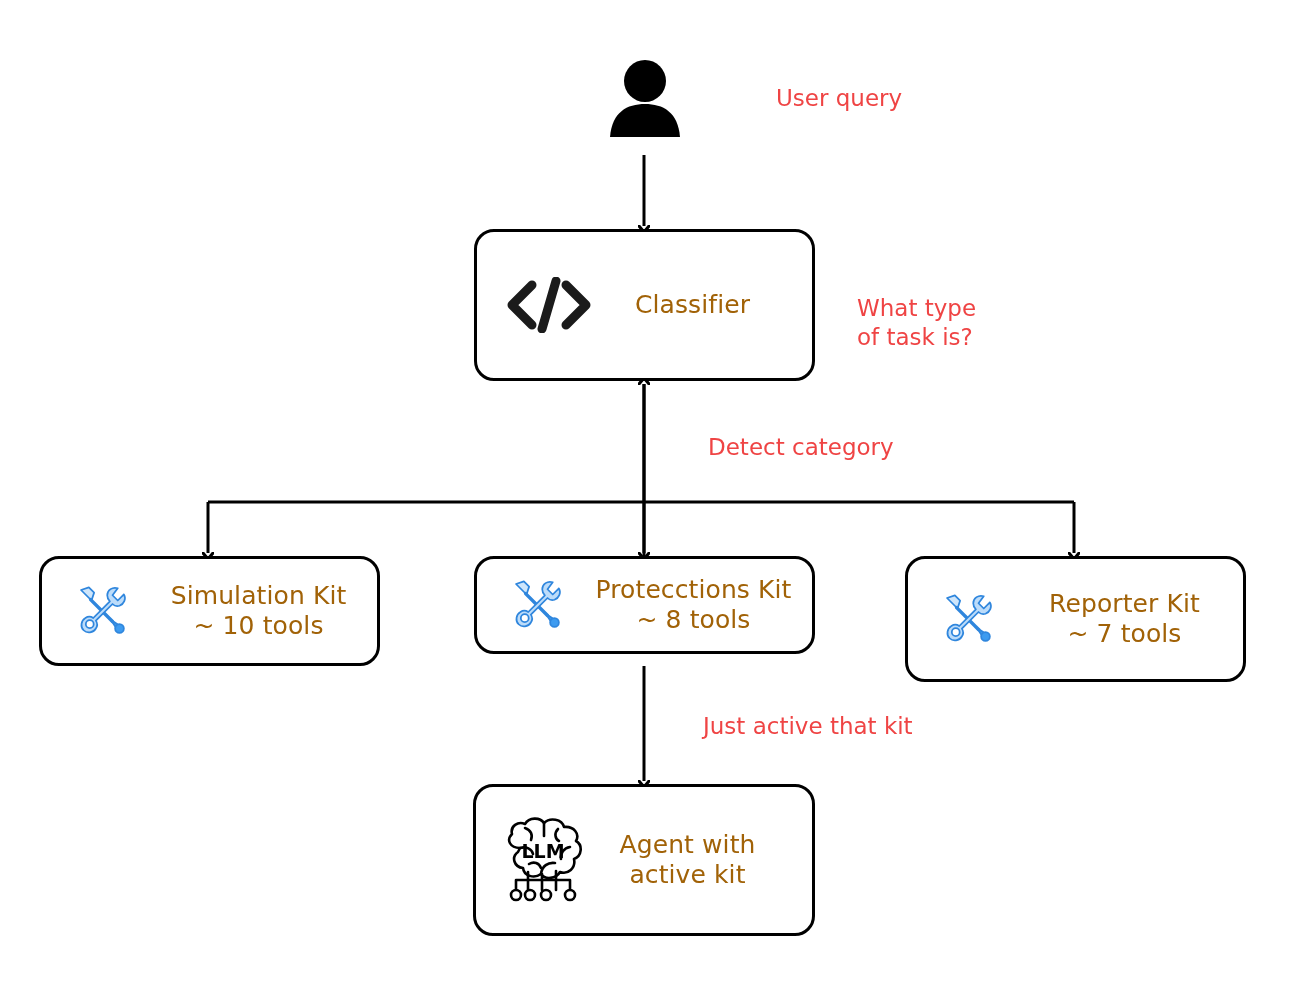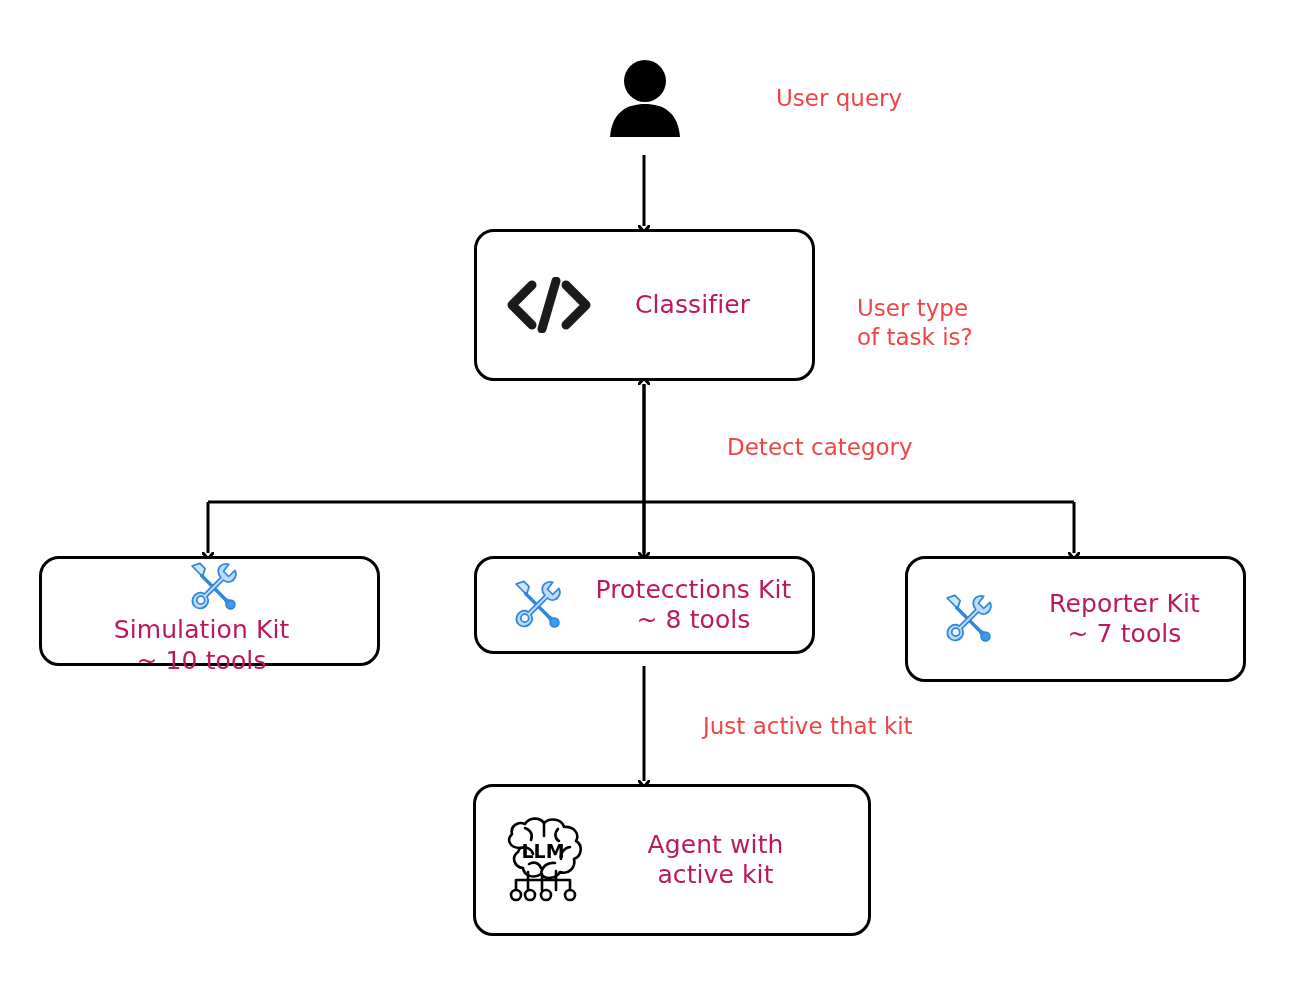"Classifier" .node-label { color: #be185d -> #a16207 }
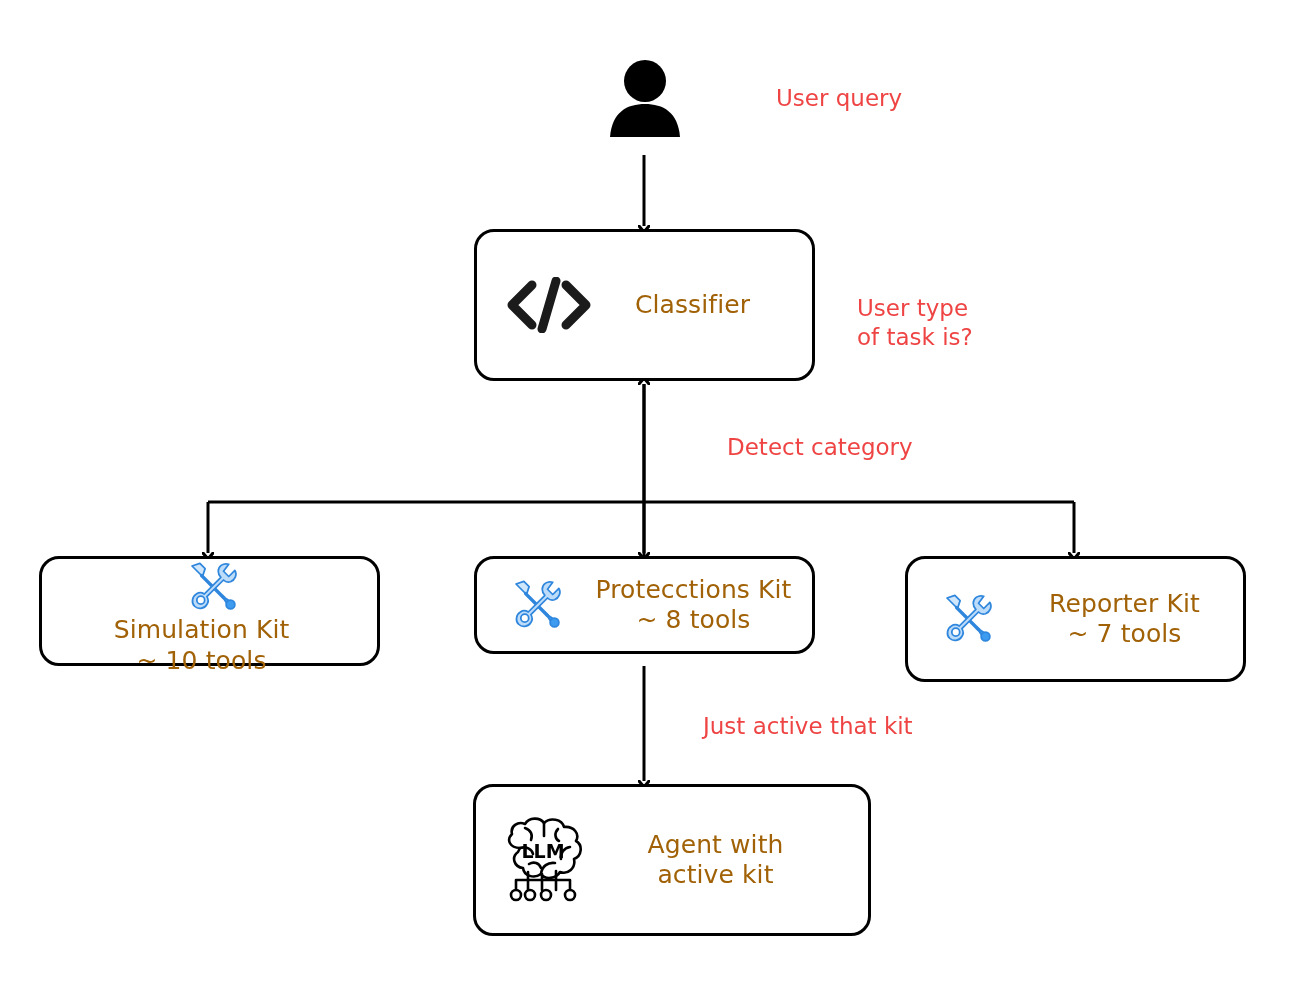"User type" div.free-label { text: User -> What }
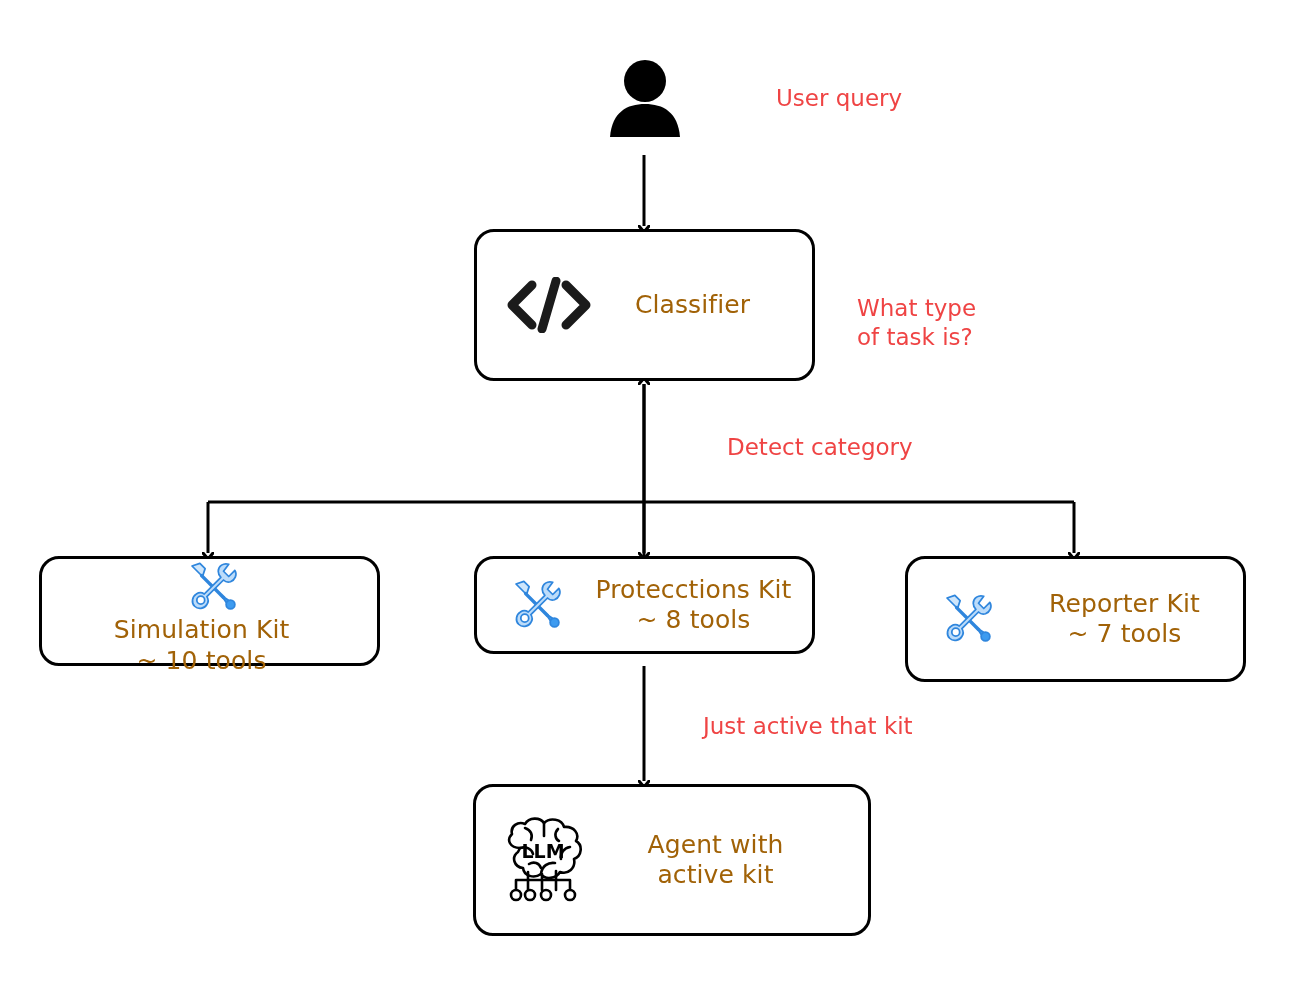"Detect category" #label-detect-category { left: 727px -> 708px }
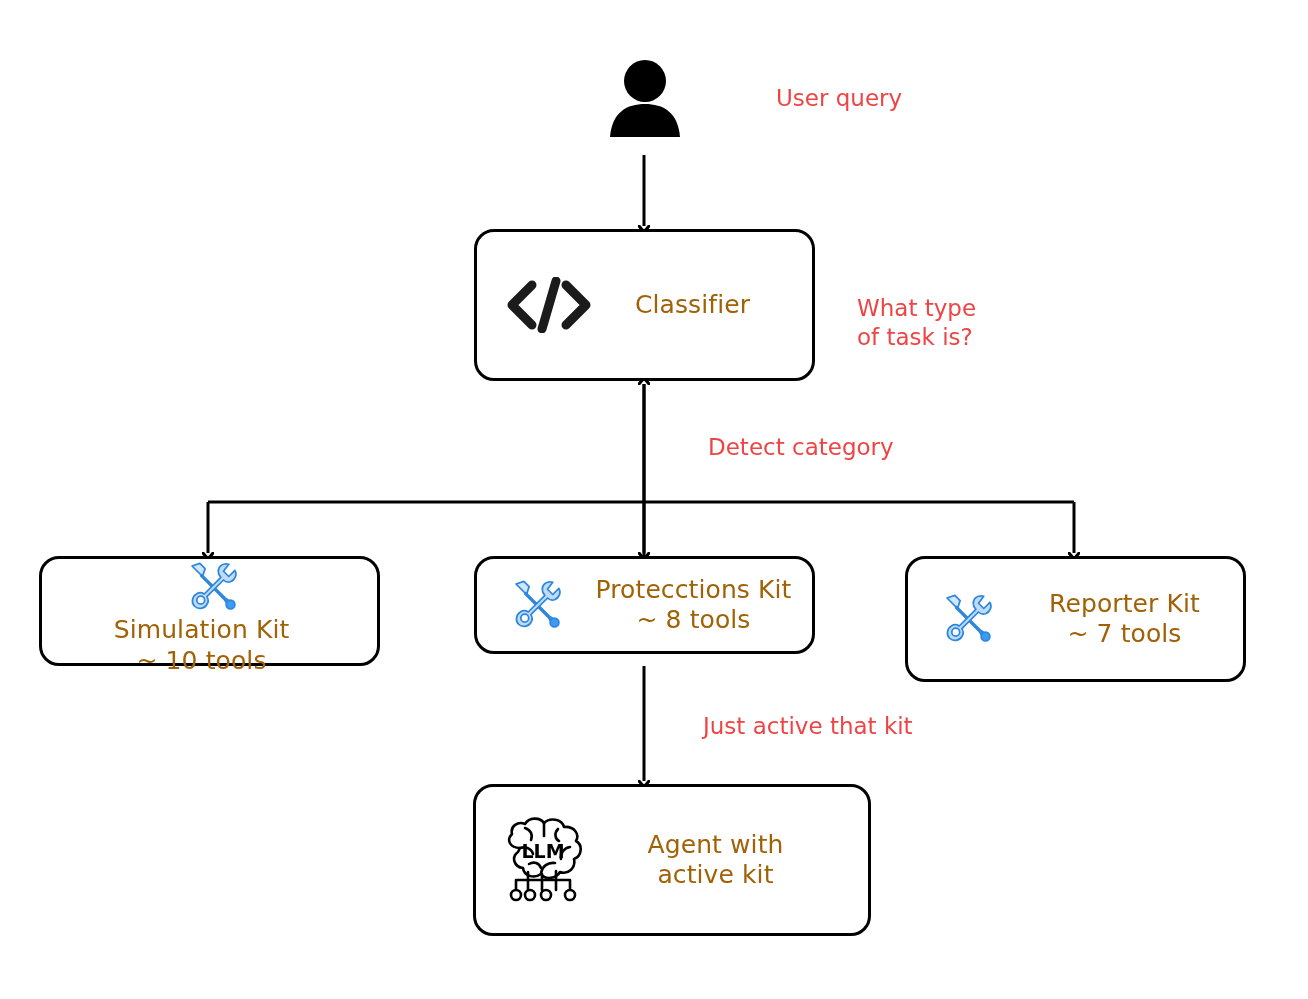"Simulation Kit" #node-kit-simulation { flex-direction: column -> none }
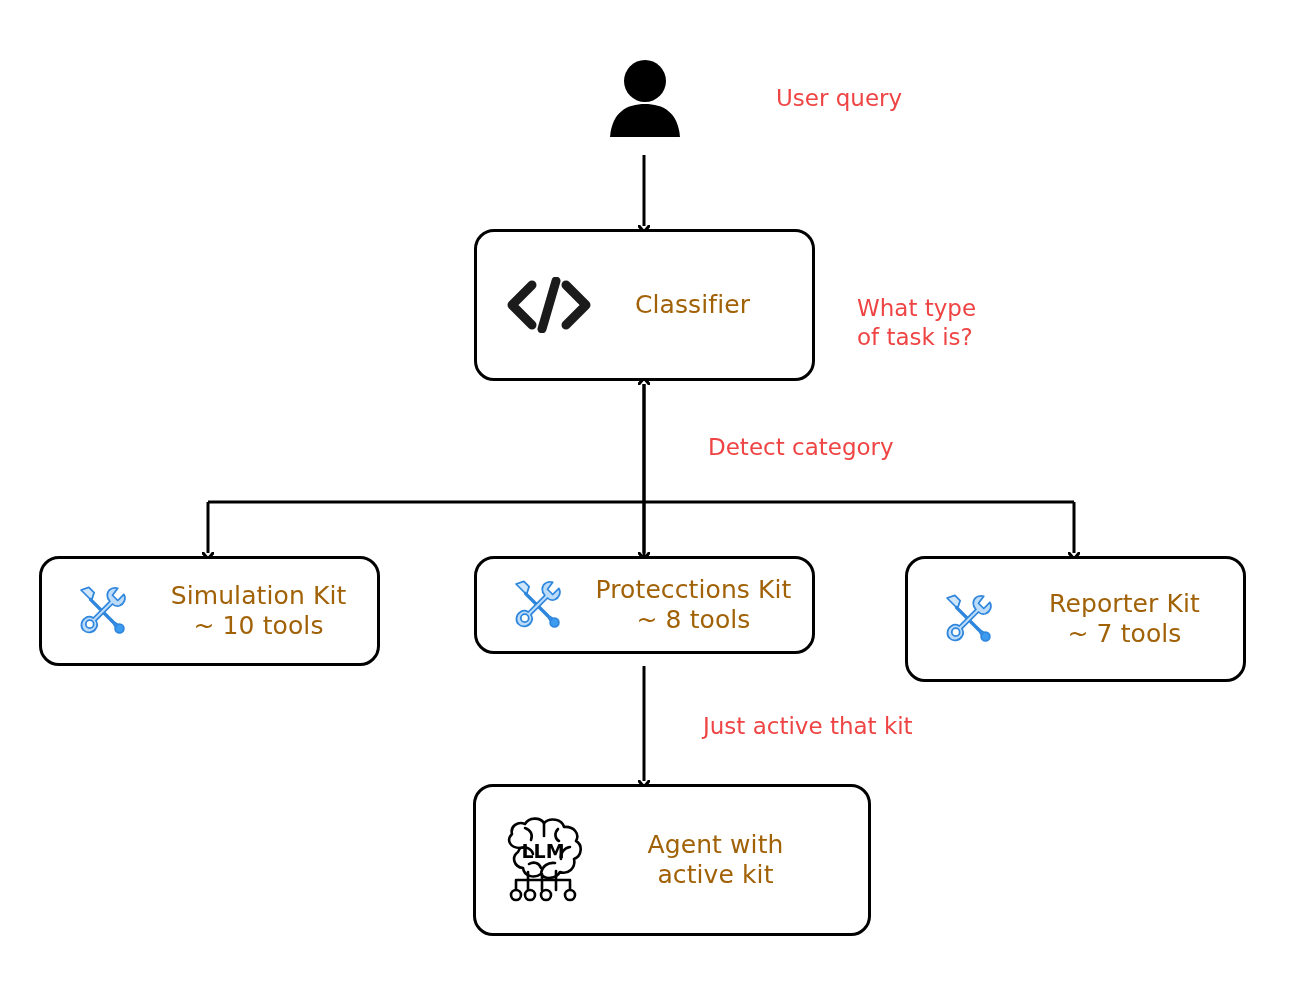"LLM" #node-agent { width: 398px -> 342px }
